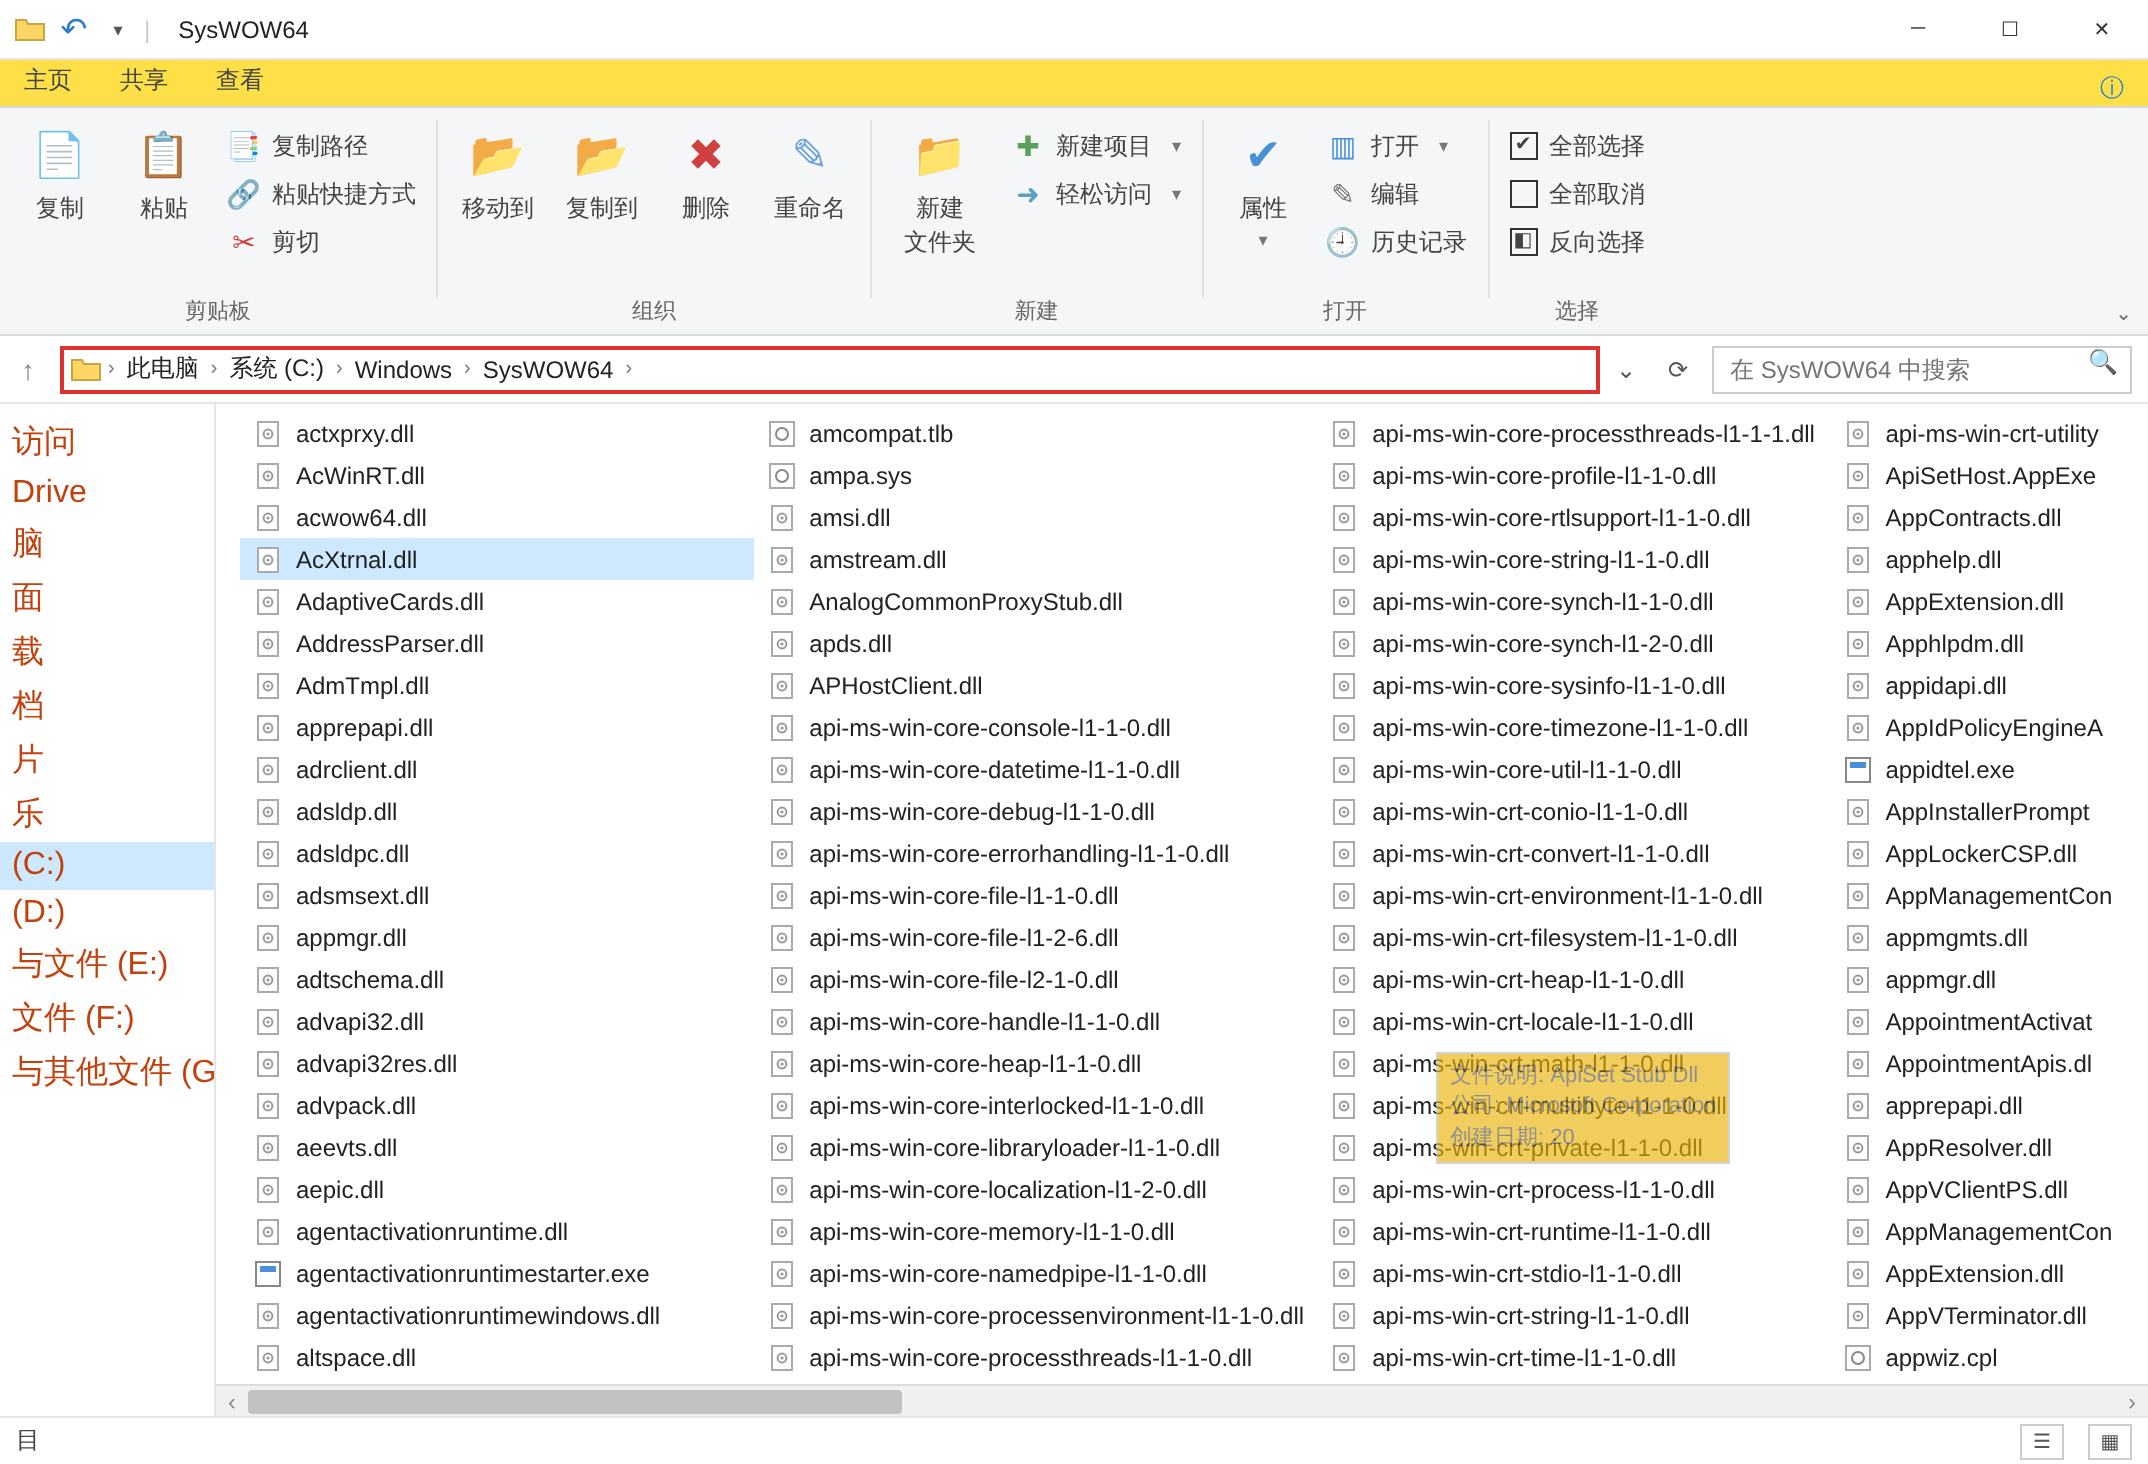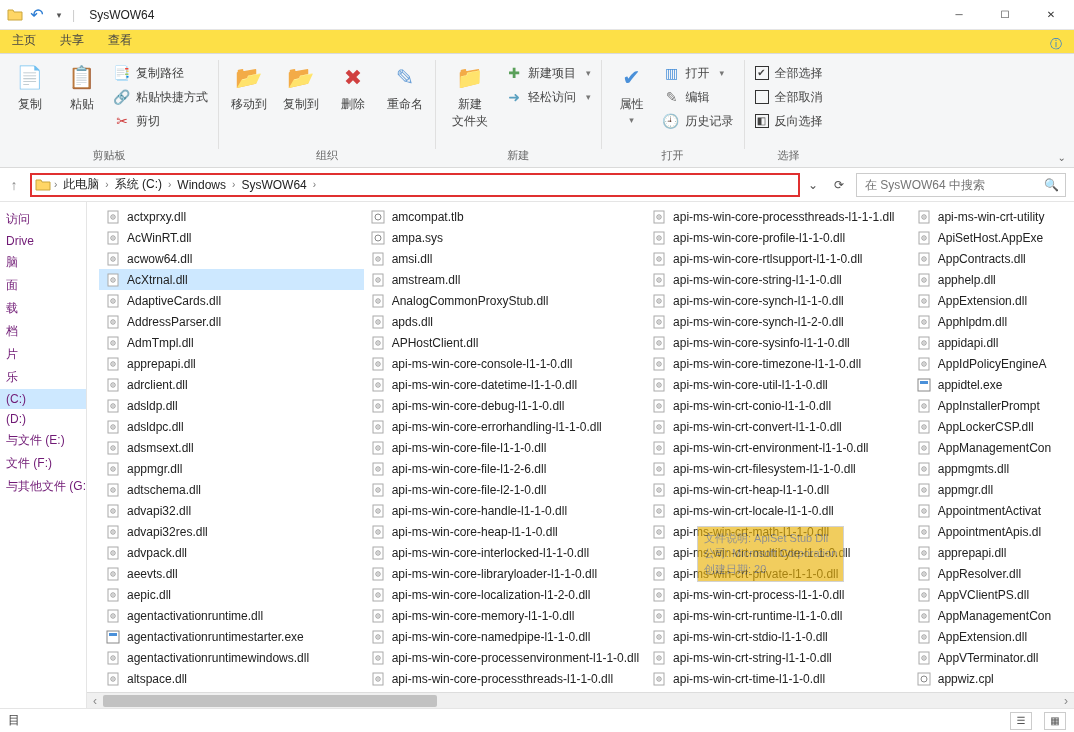"在 SysWOW64 中搜索" .search { align-items: center -> none }
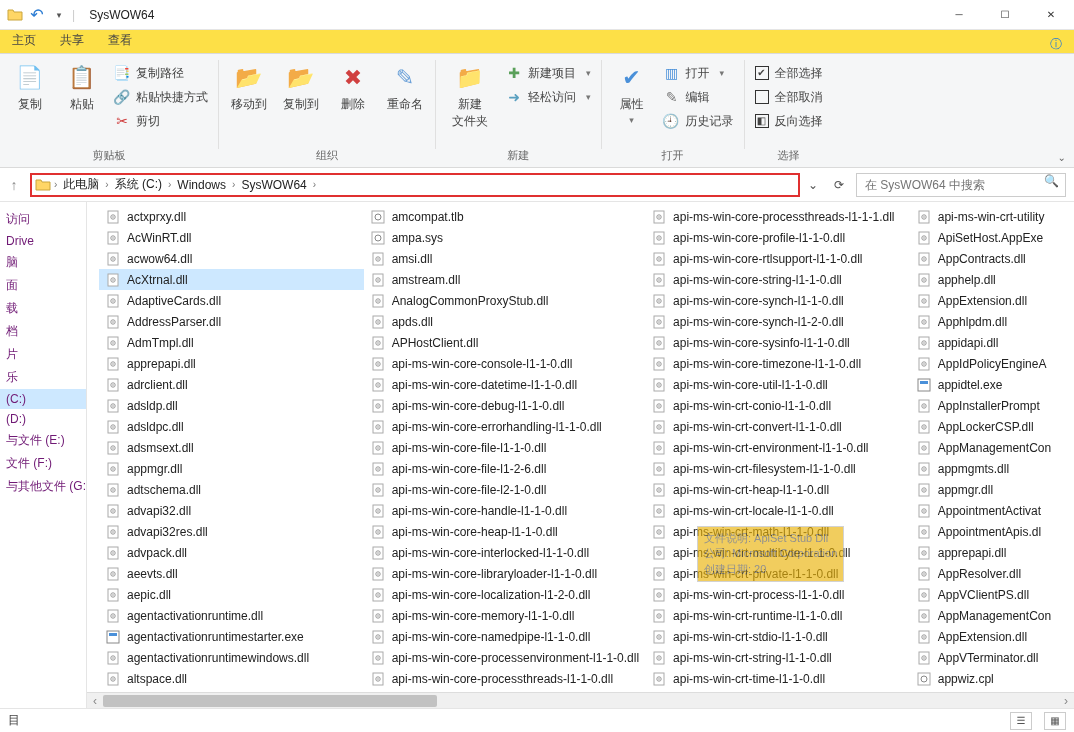"访问" .nav { color: #701a75 -> #c2410c; font-size: 12px -> 16px; width: 87px -> 108px }
